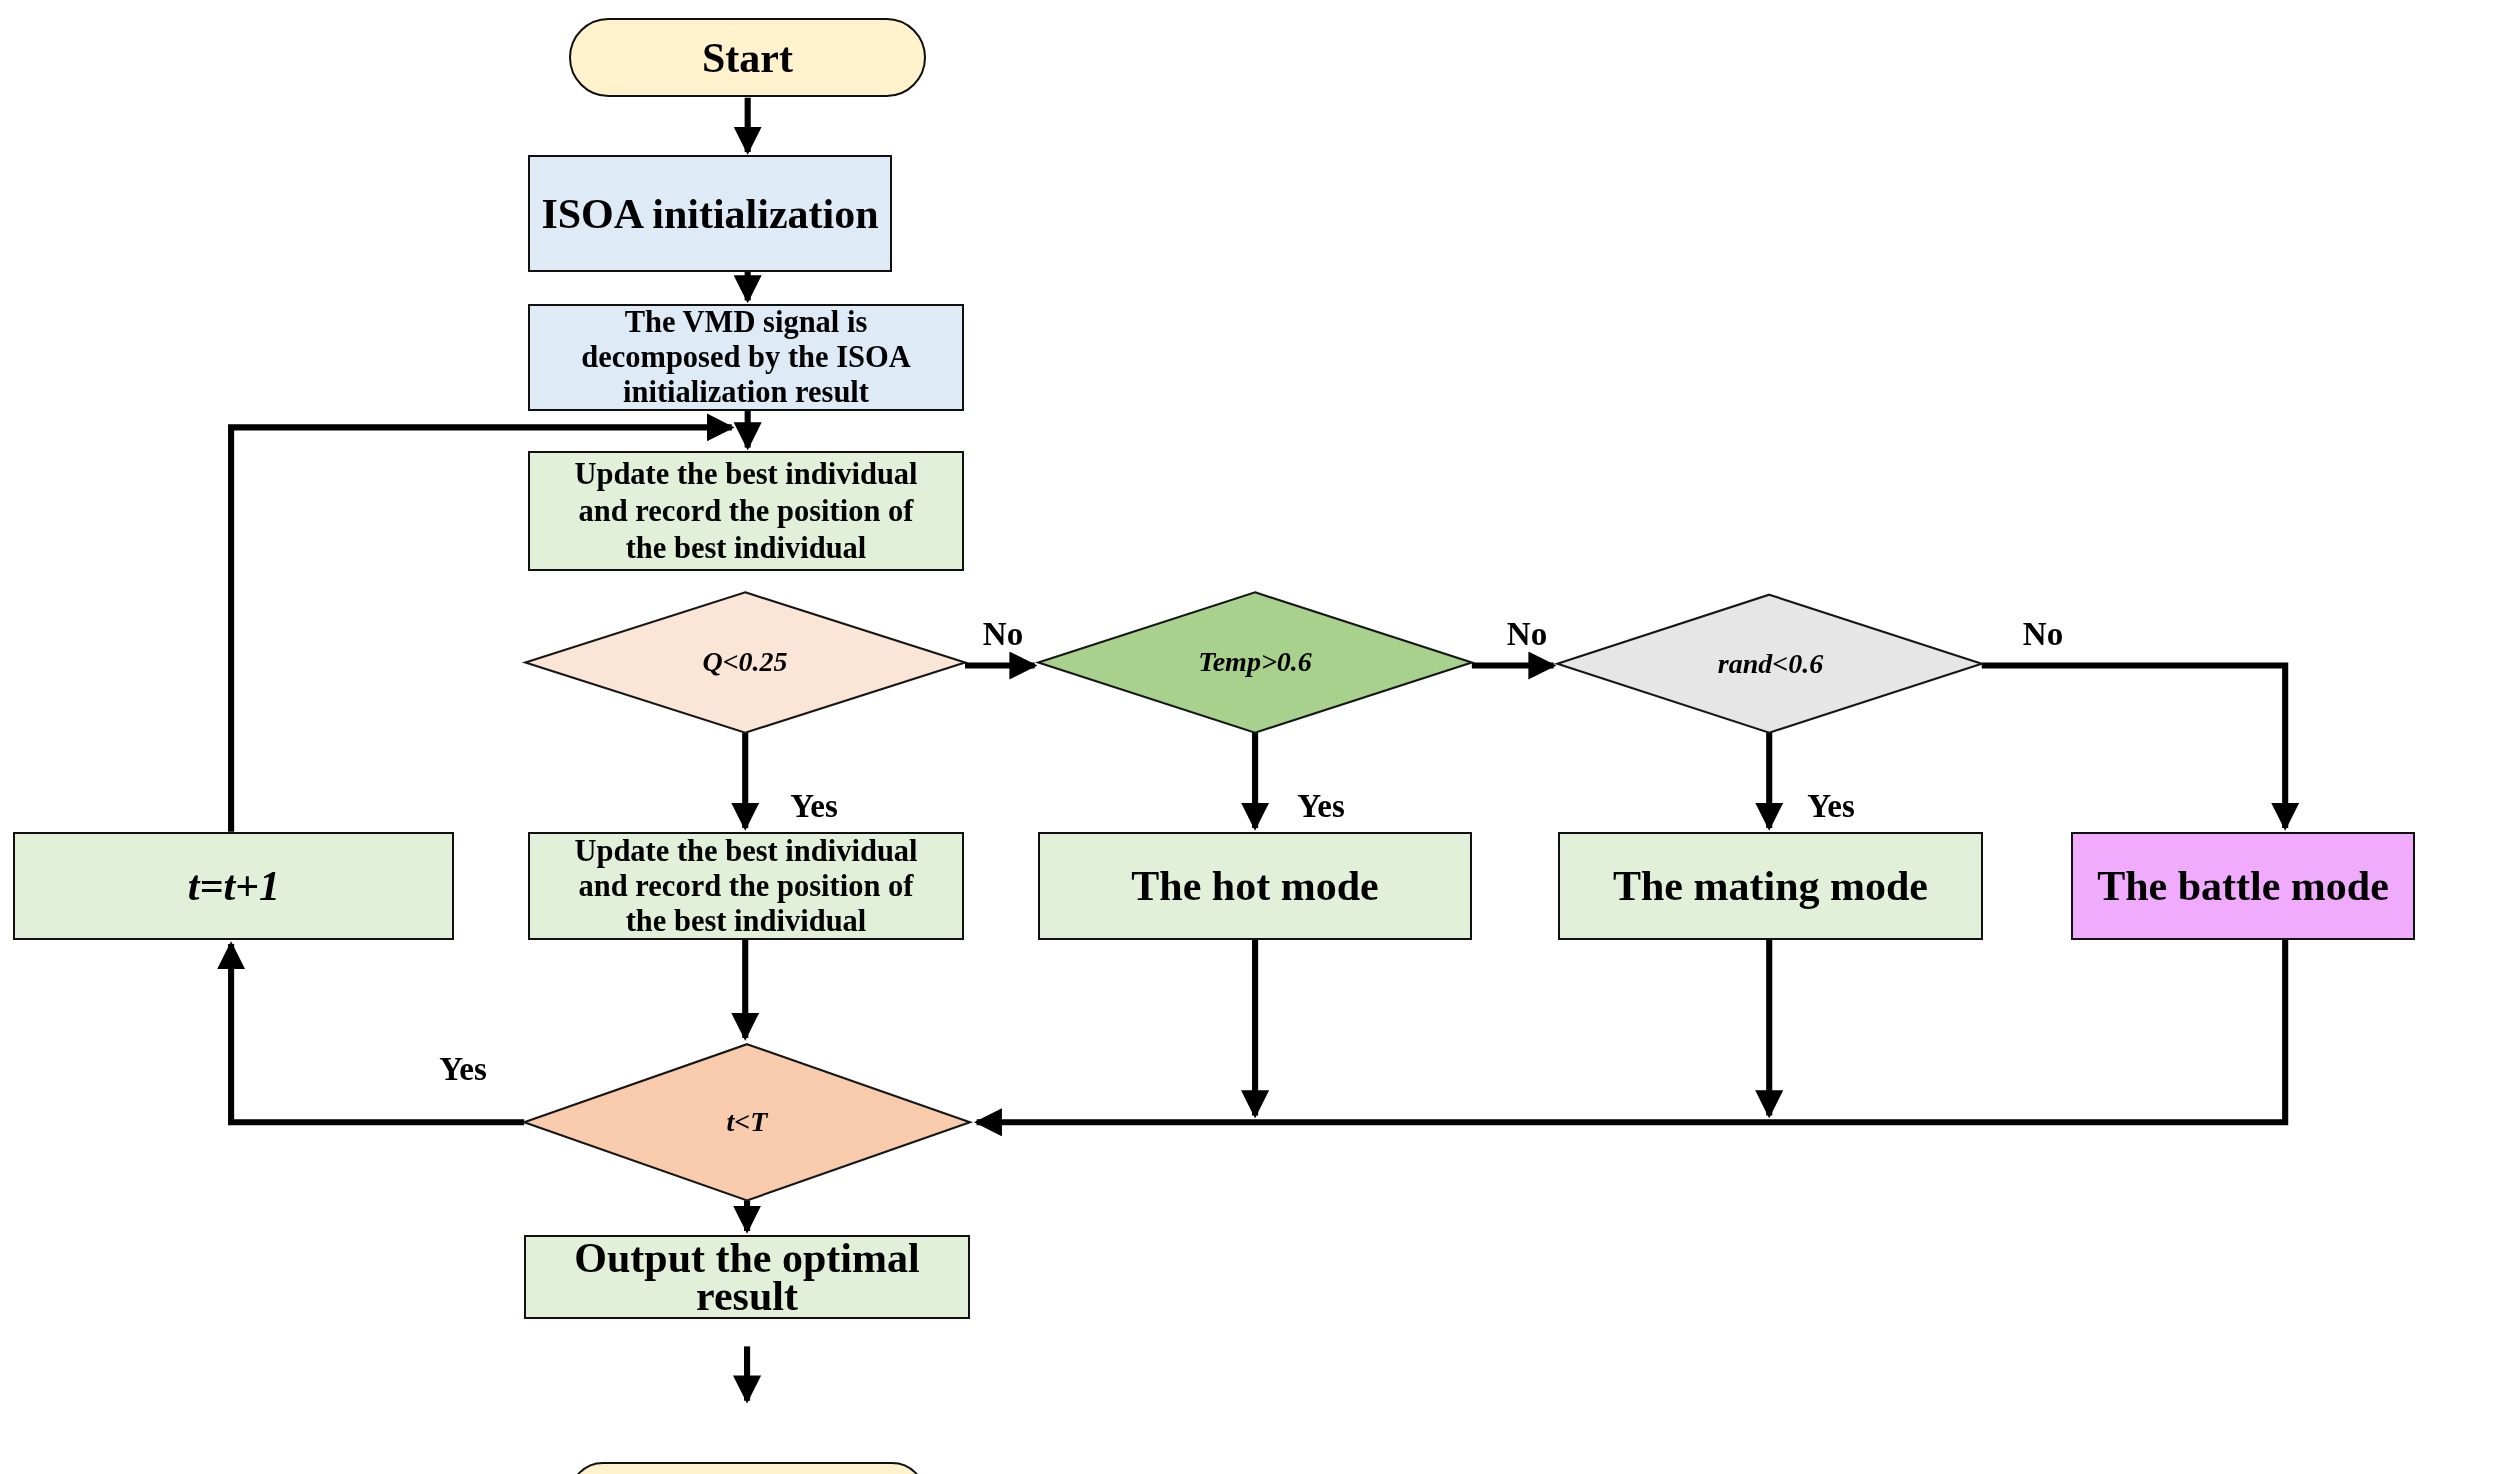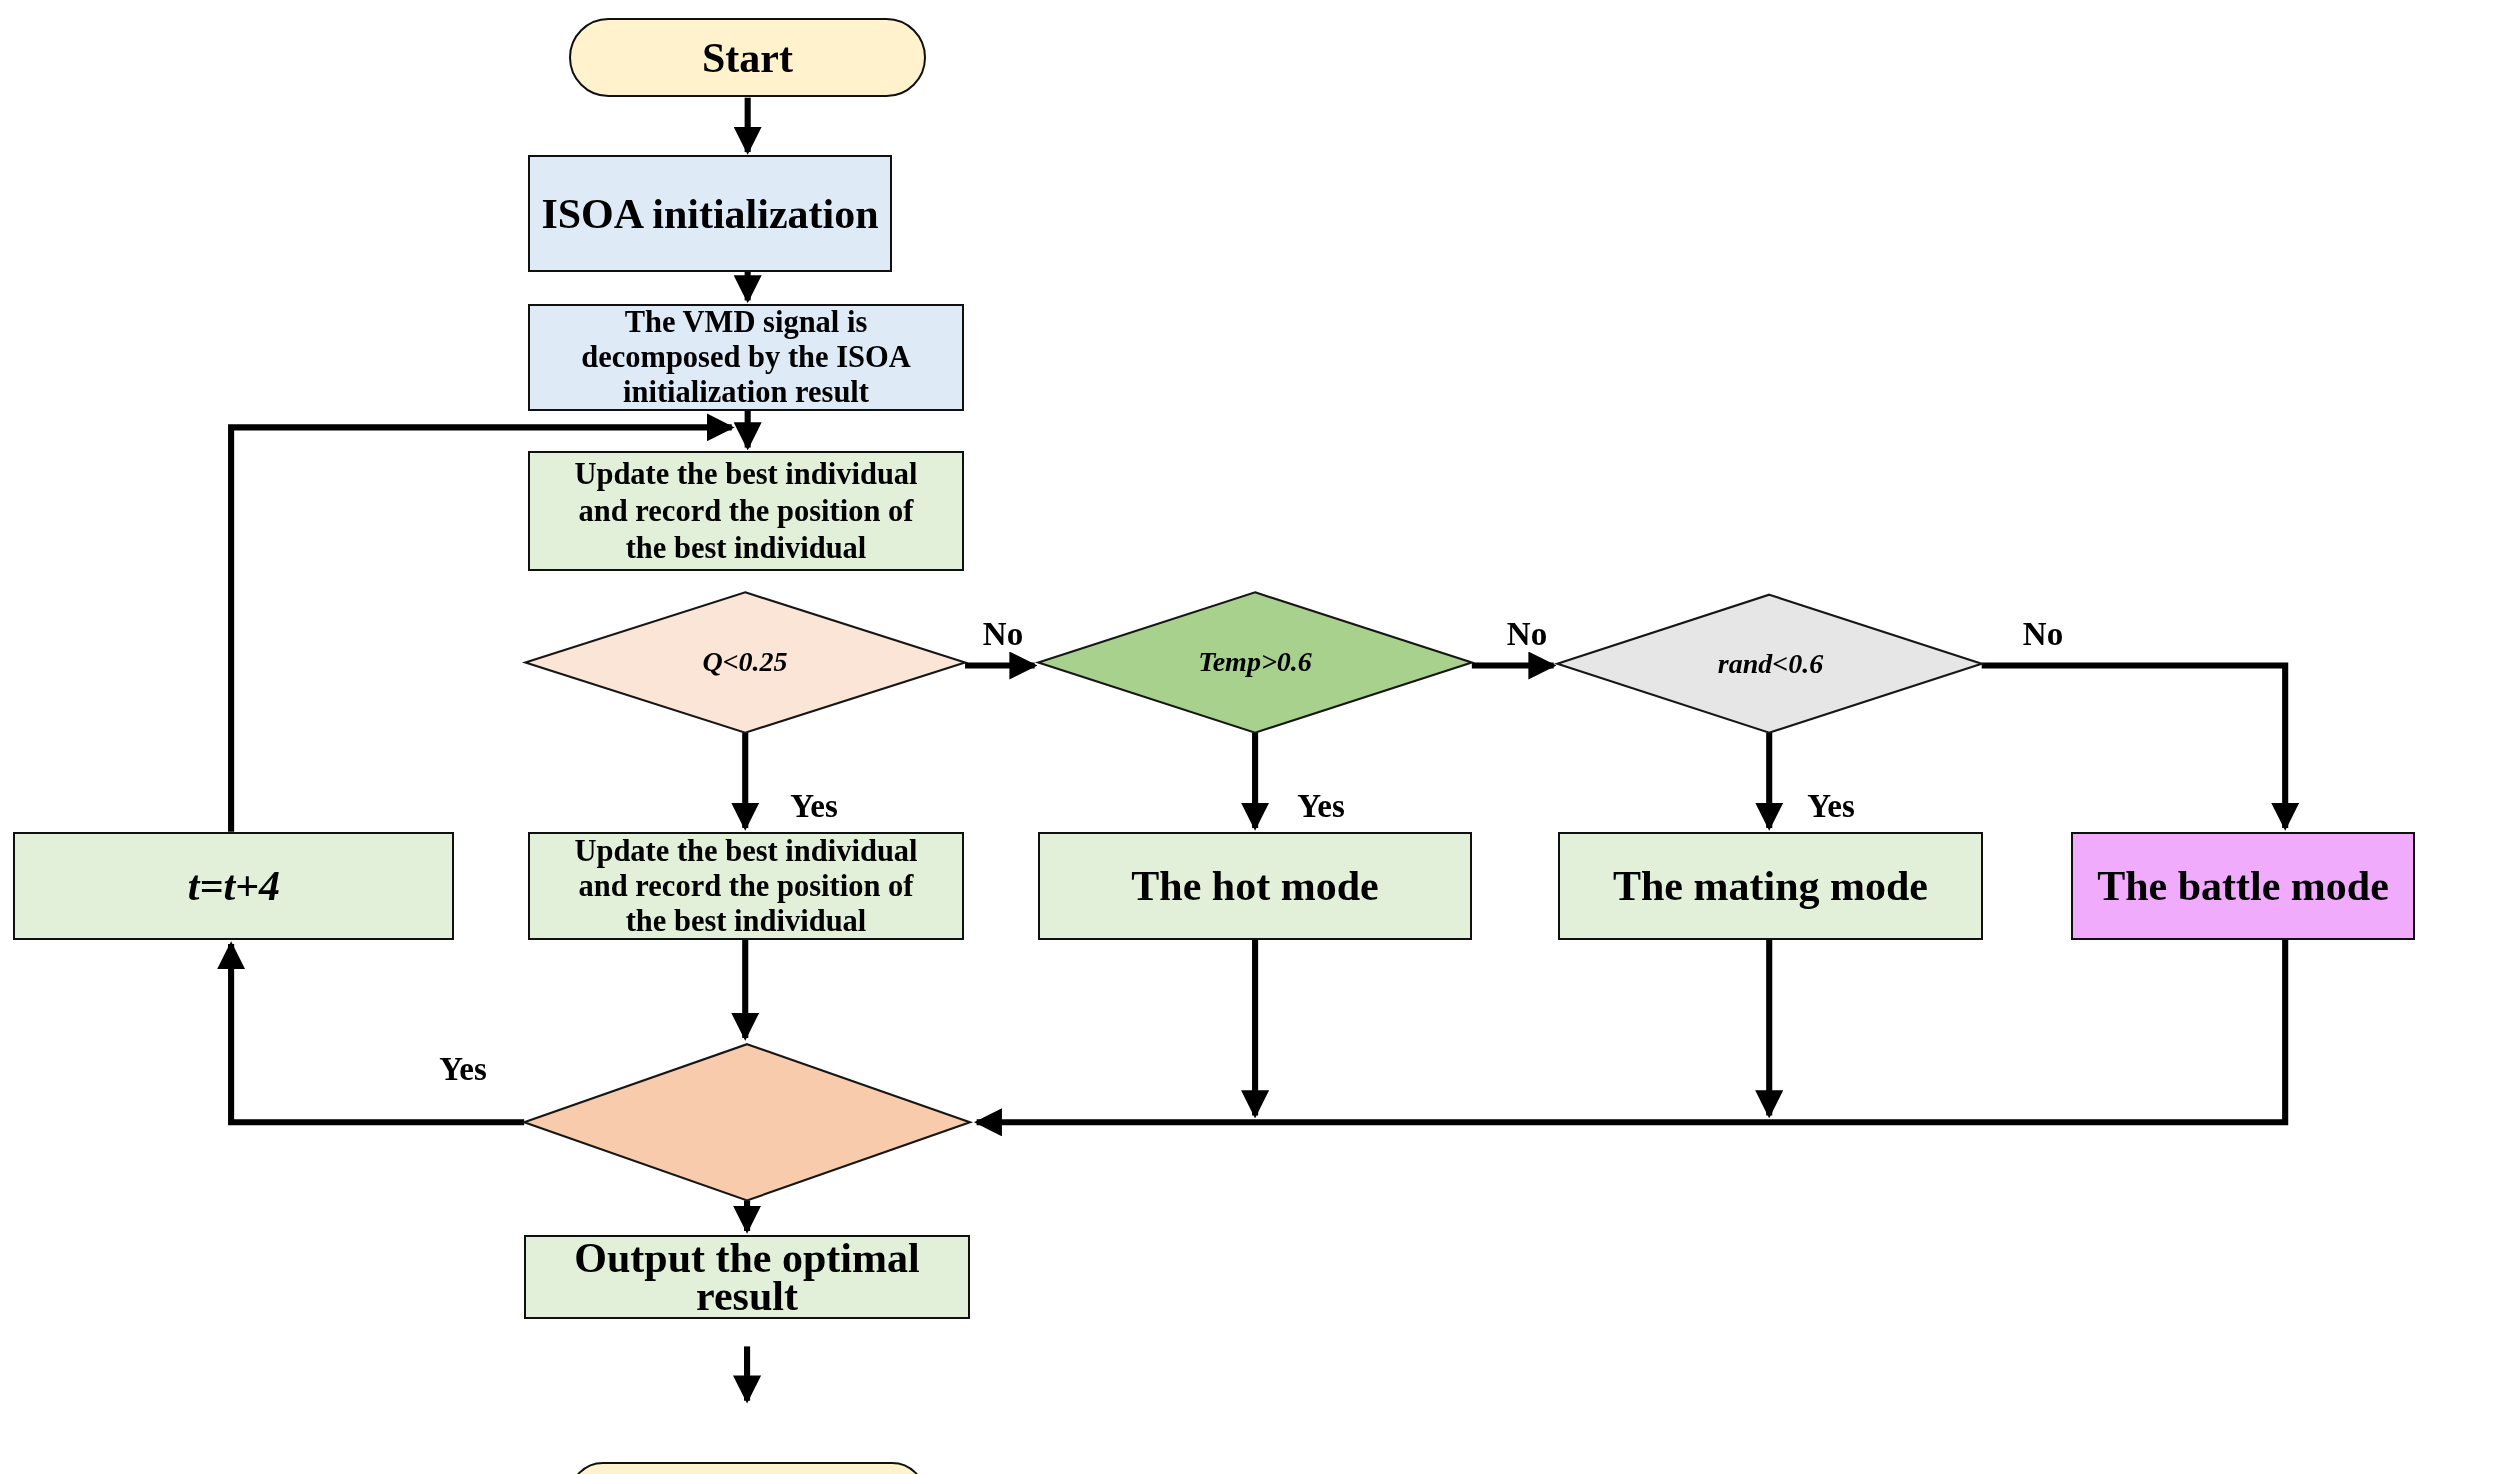"t=t+4" div.node { text: t+4 -> t+1 }
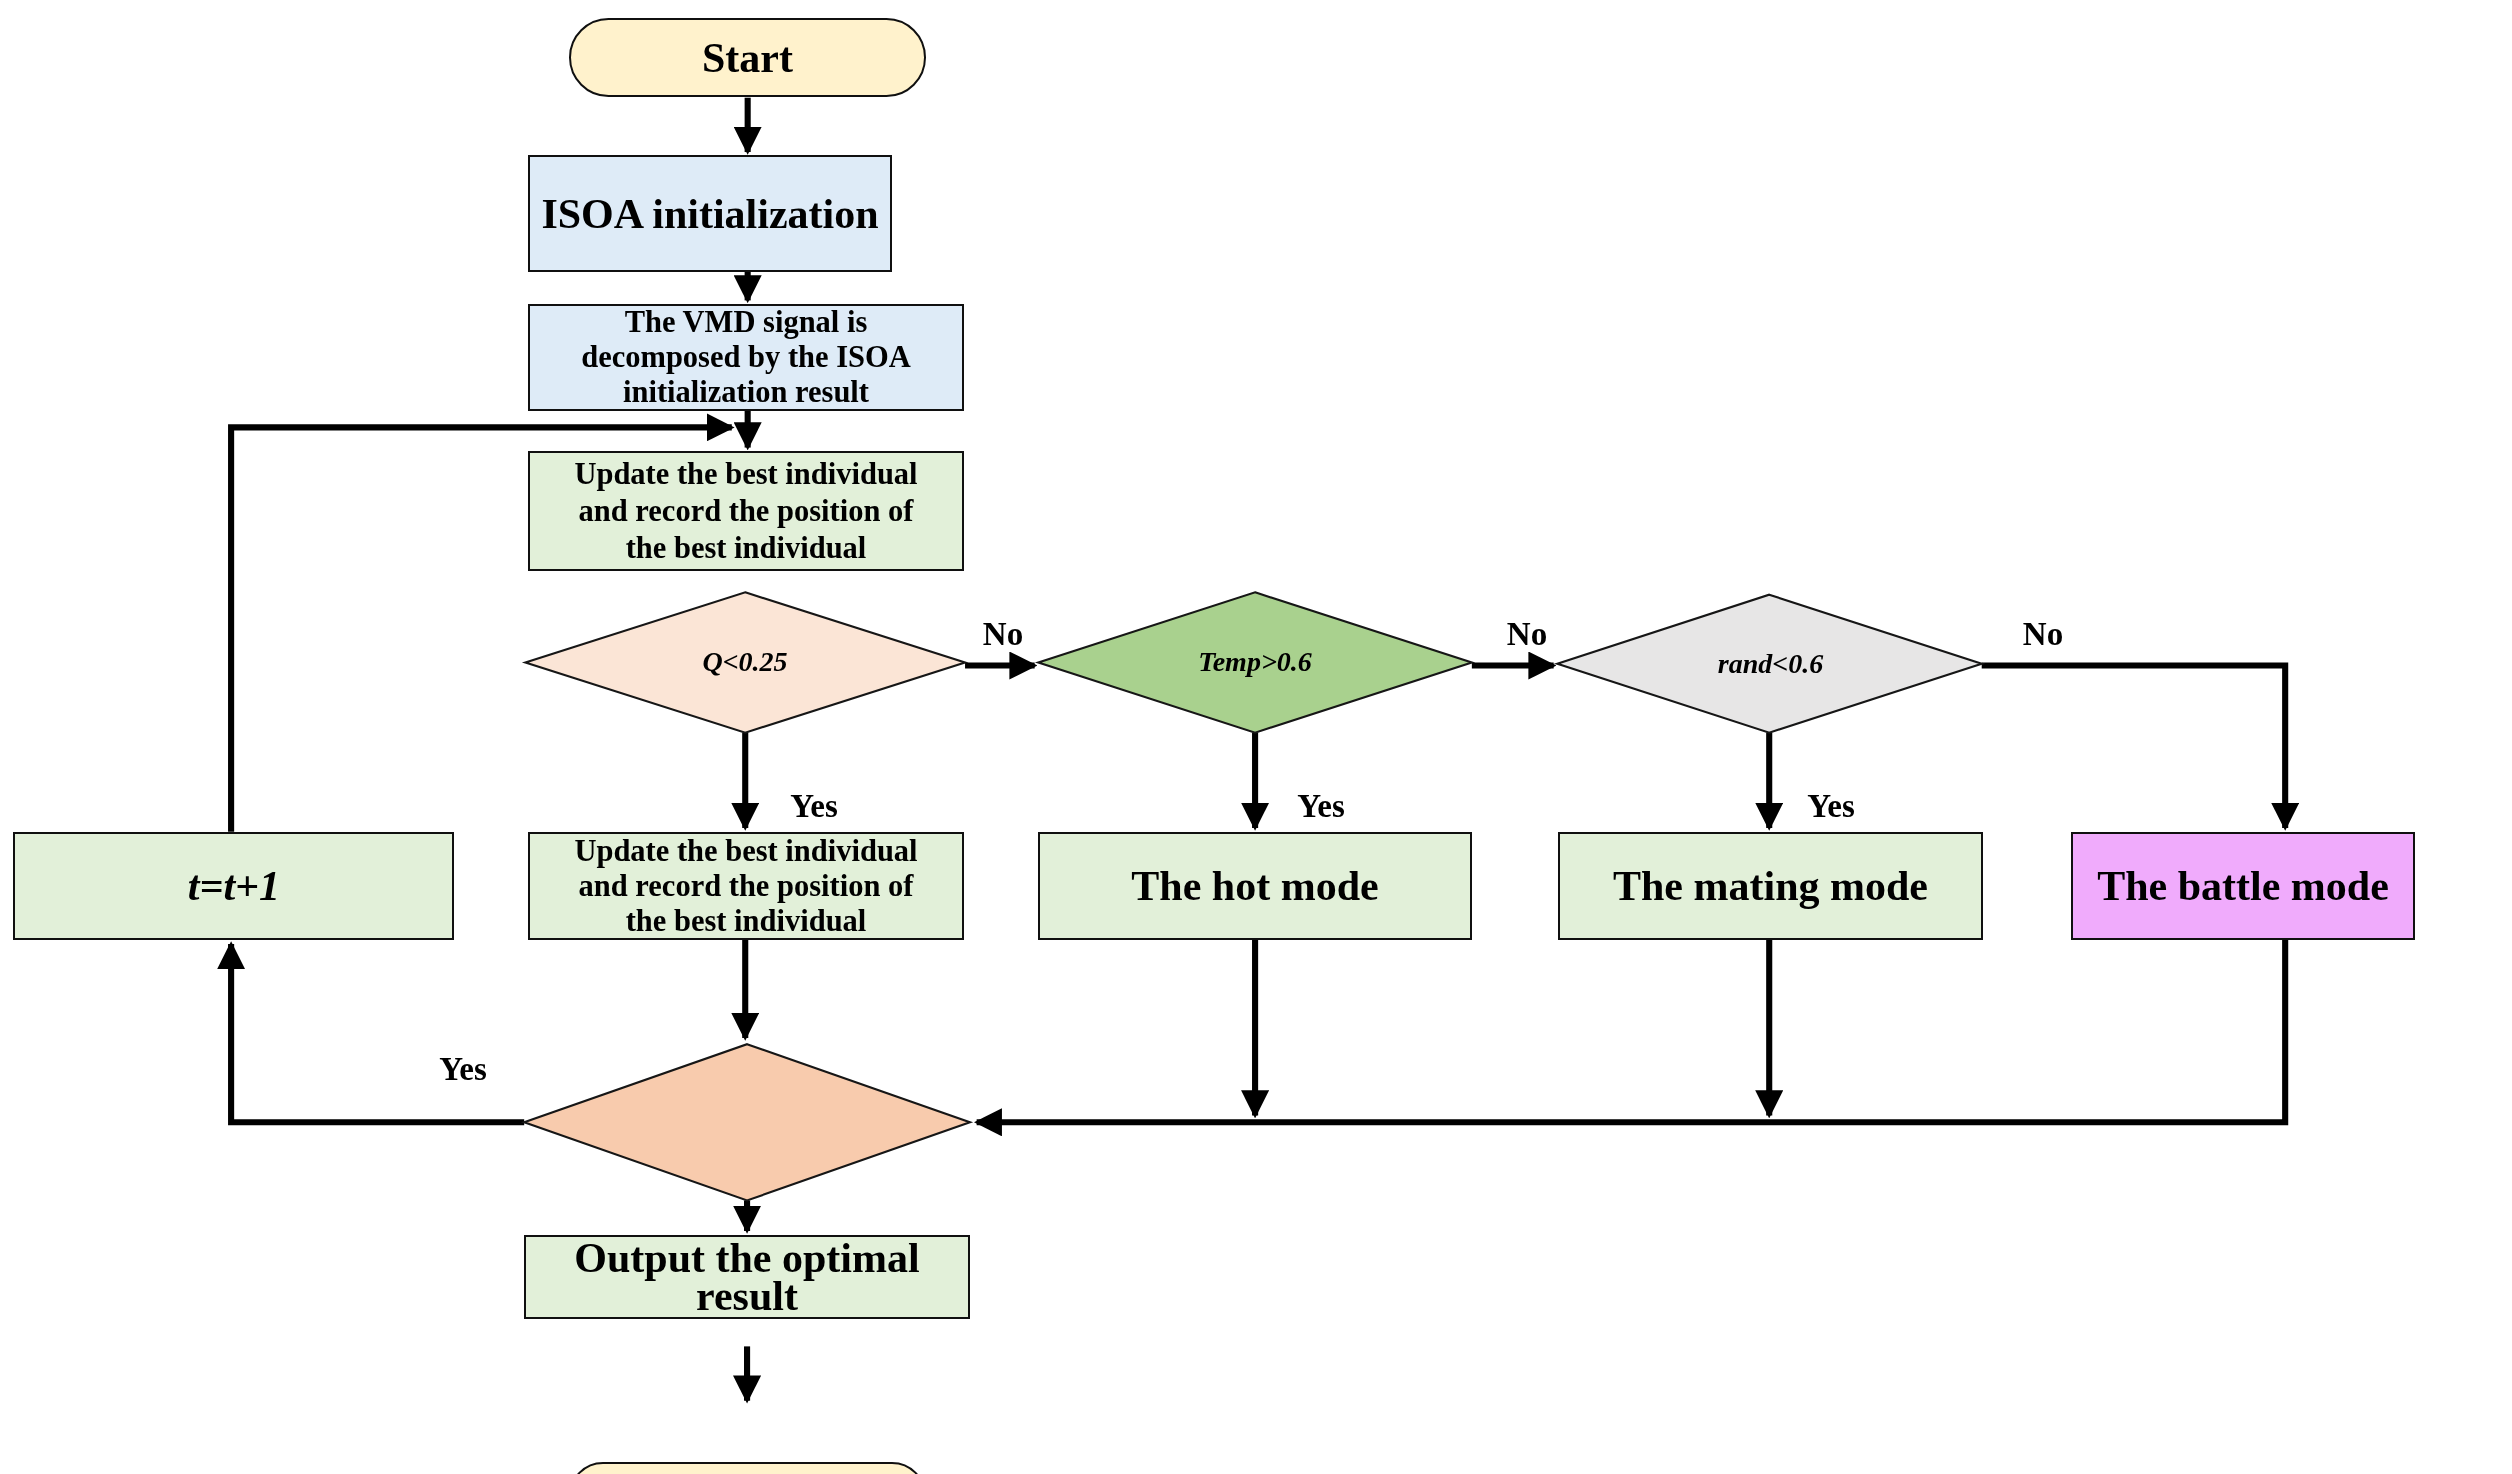"t<T" div.dlabel { html: none -> <div>t&lt;T</div> }
